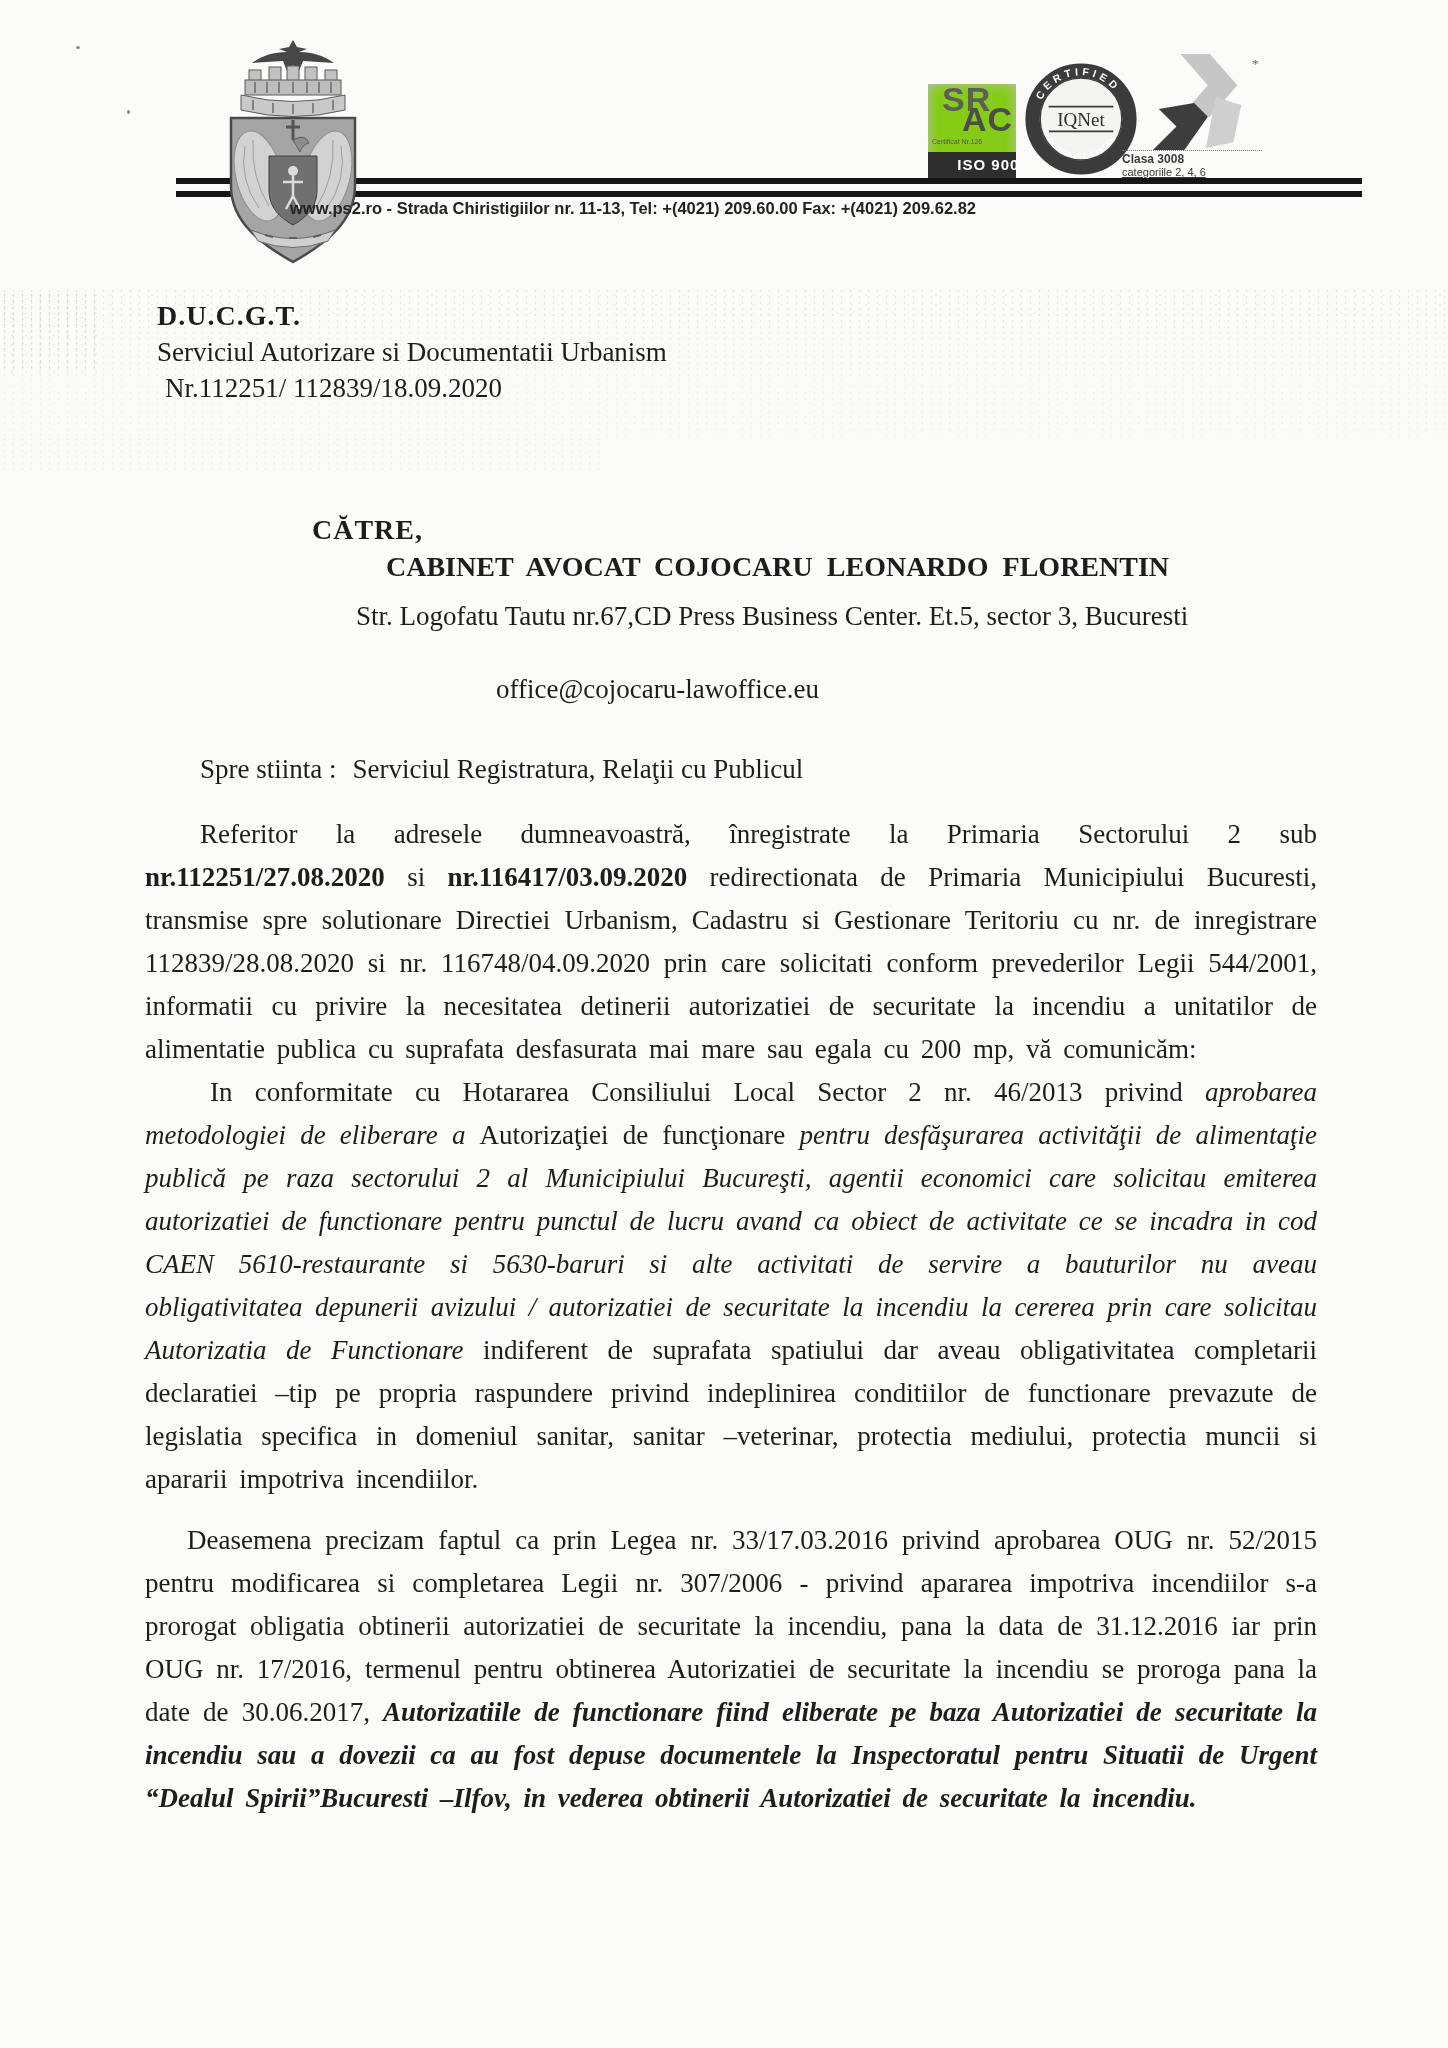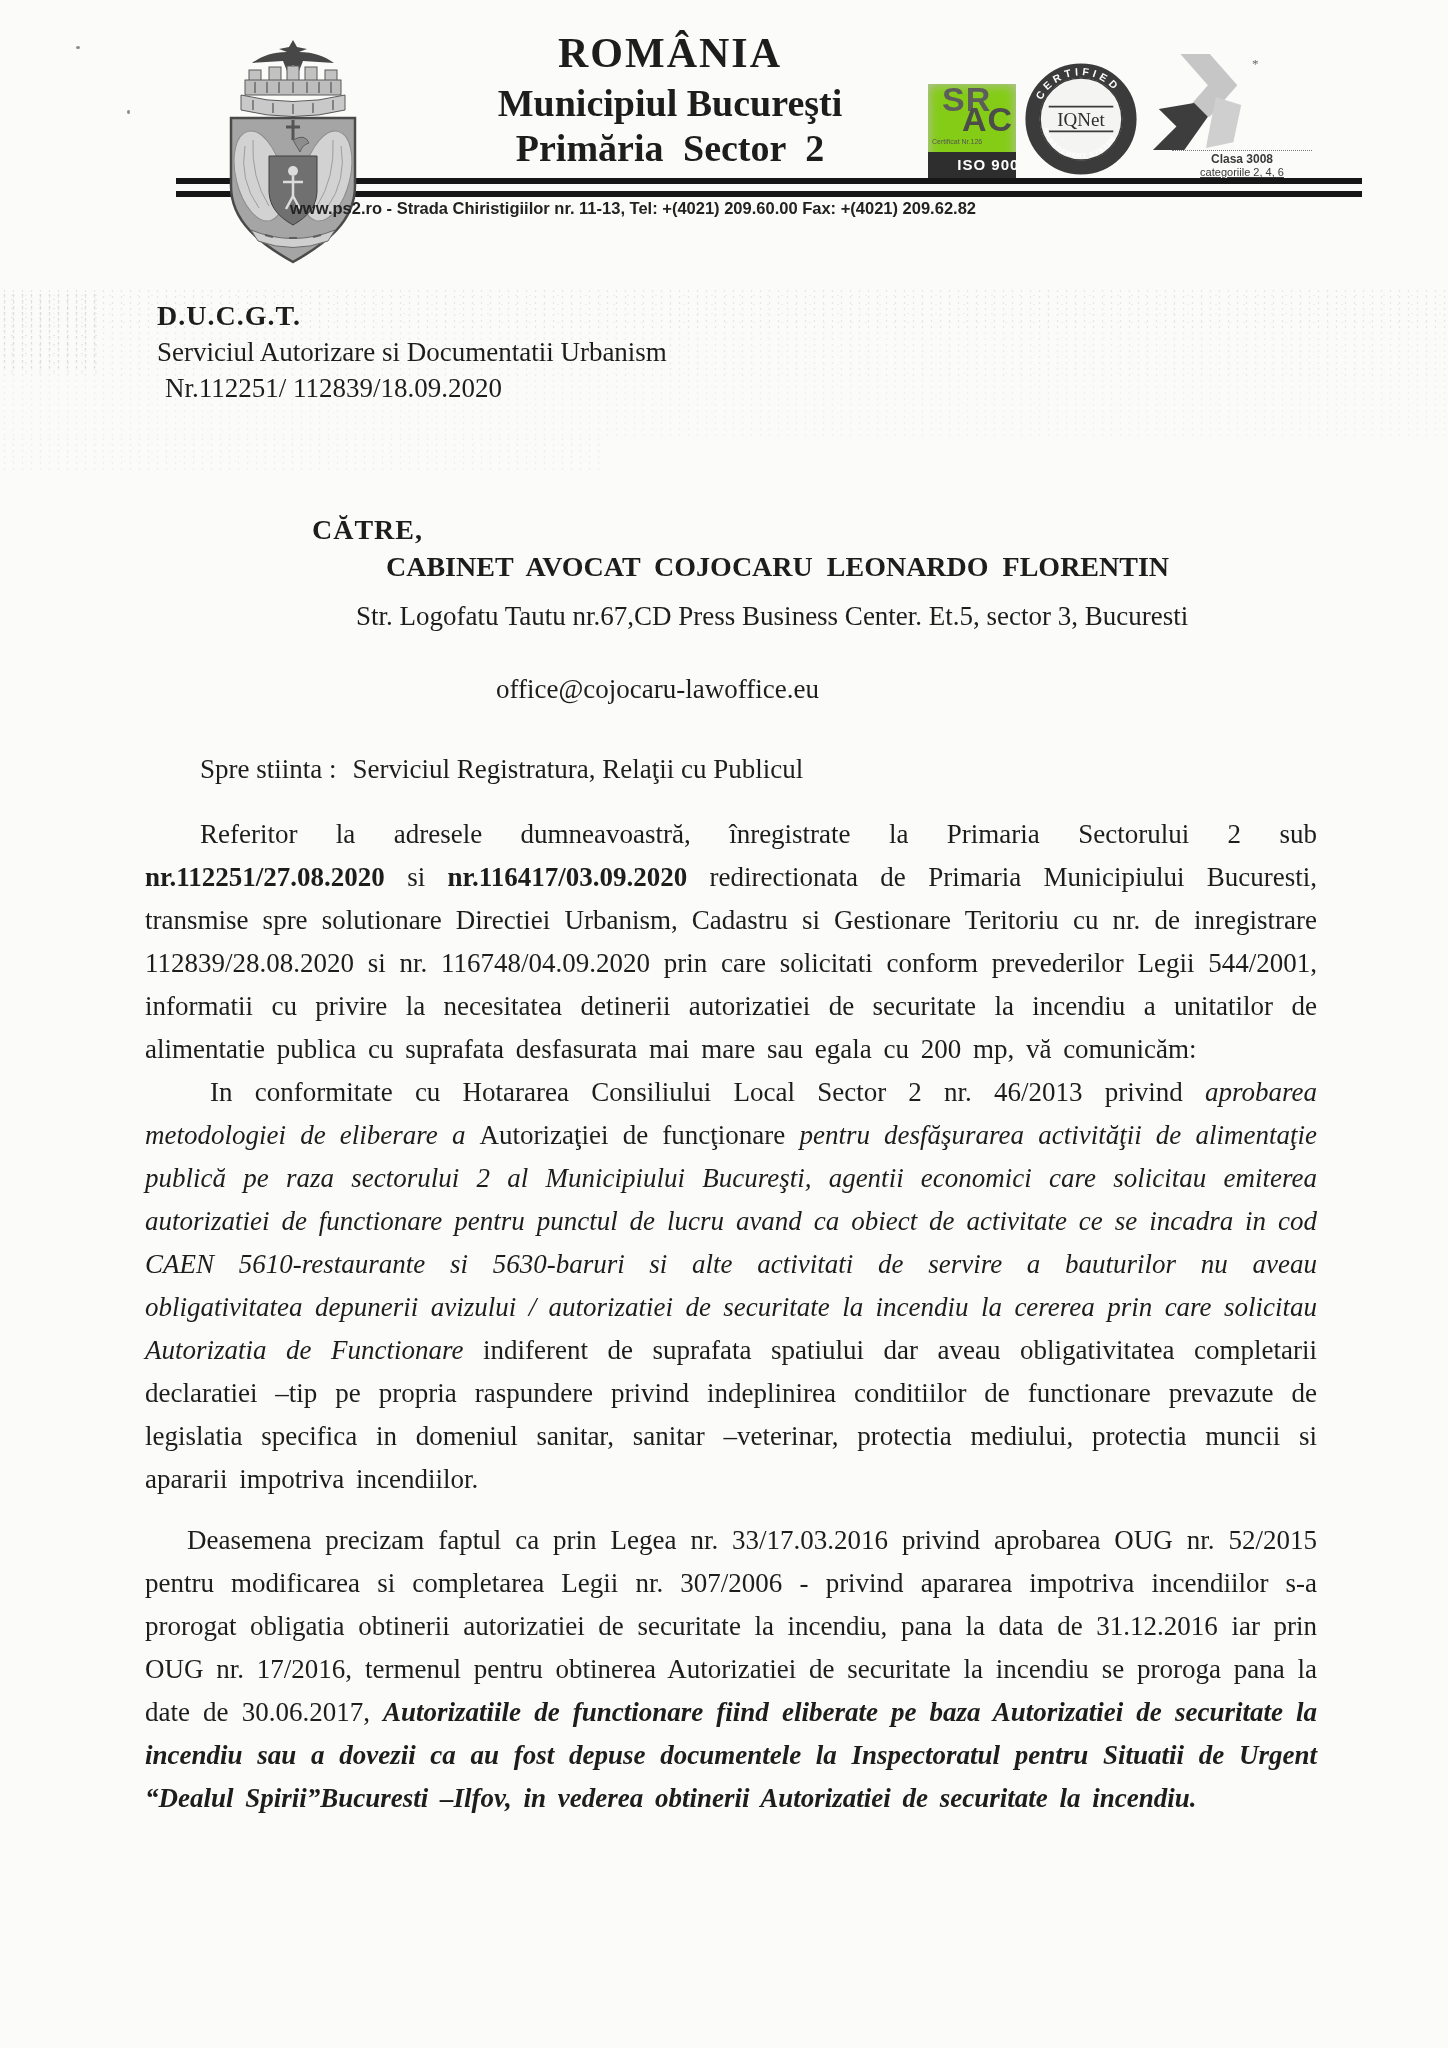"ROMÂNIA" div.title-block { html: <div> <div>ROMÂNIA</div> <div>Municipiul Bucureşti</div> <div>Primăria Sector 2</div> </div> -> none }
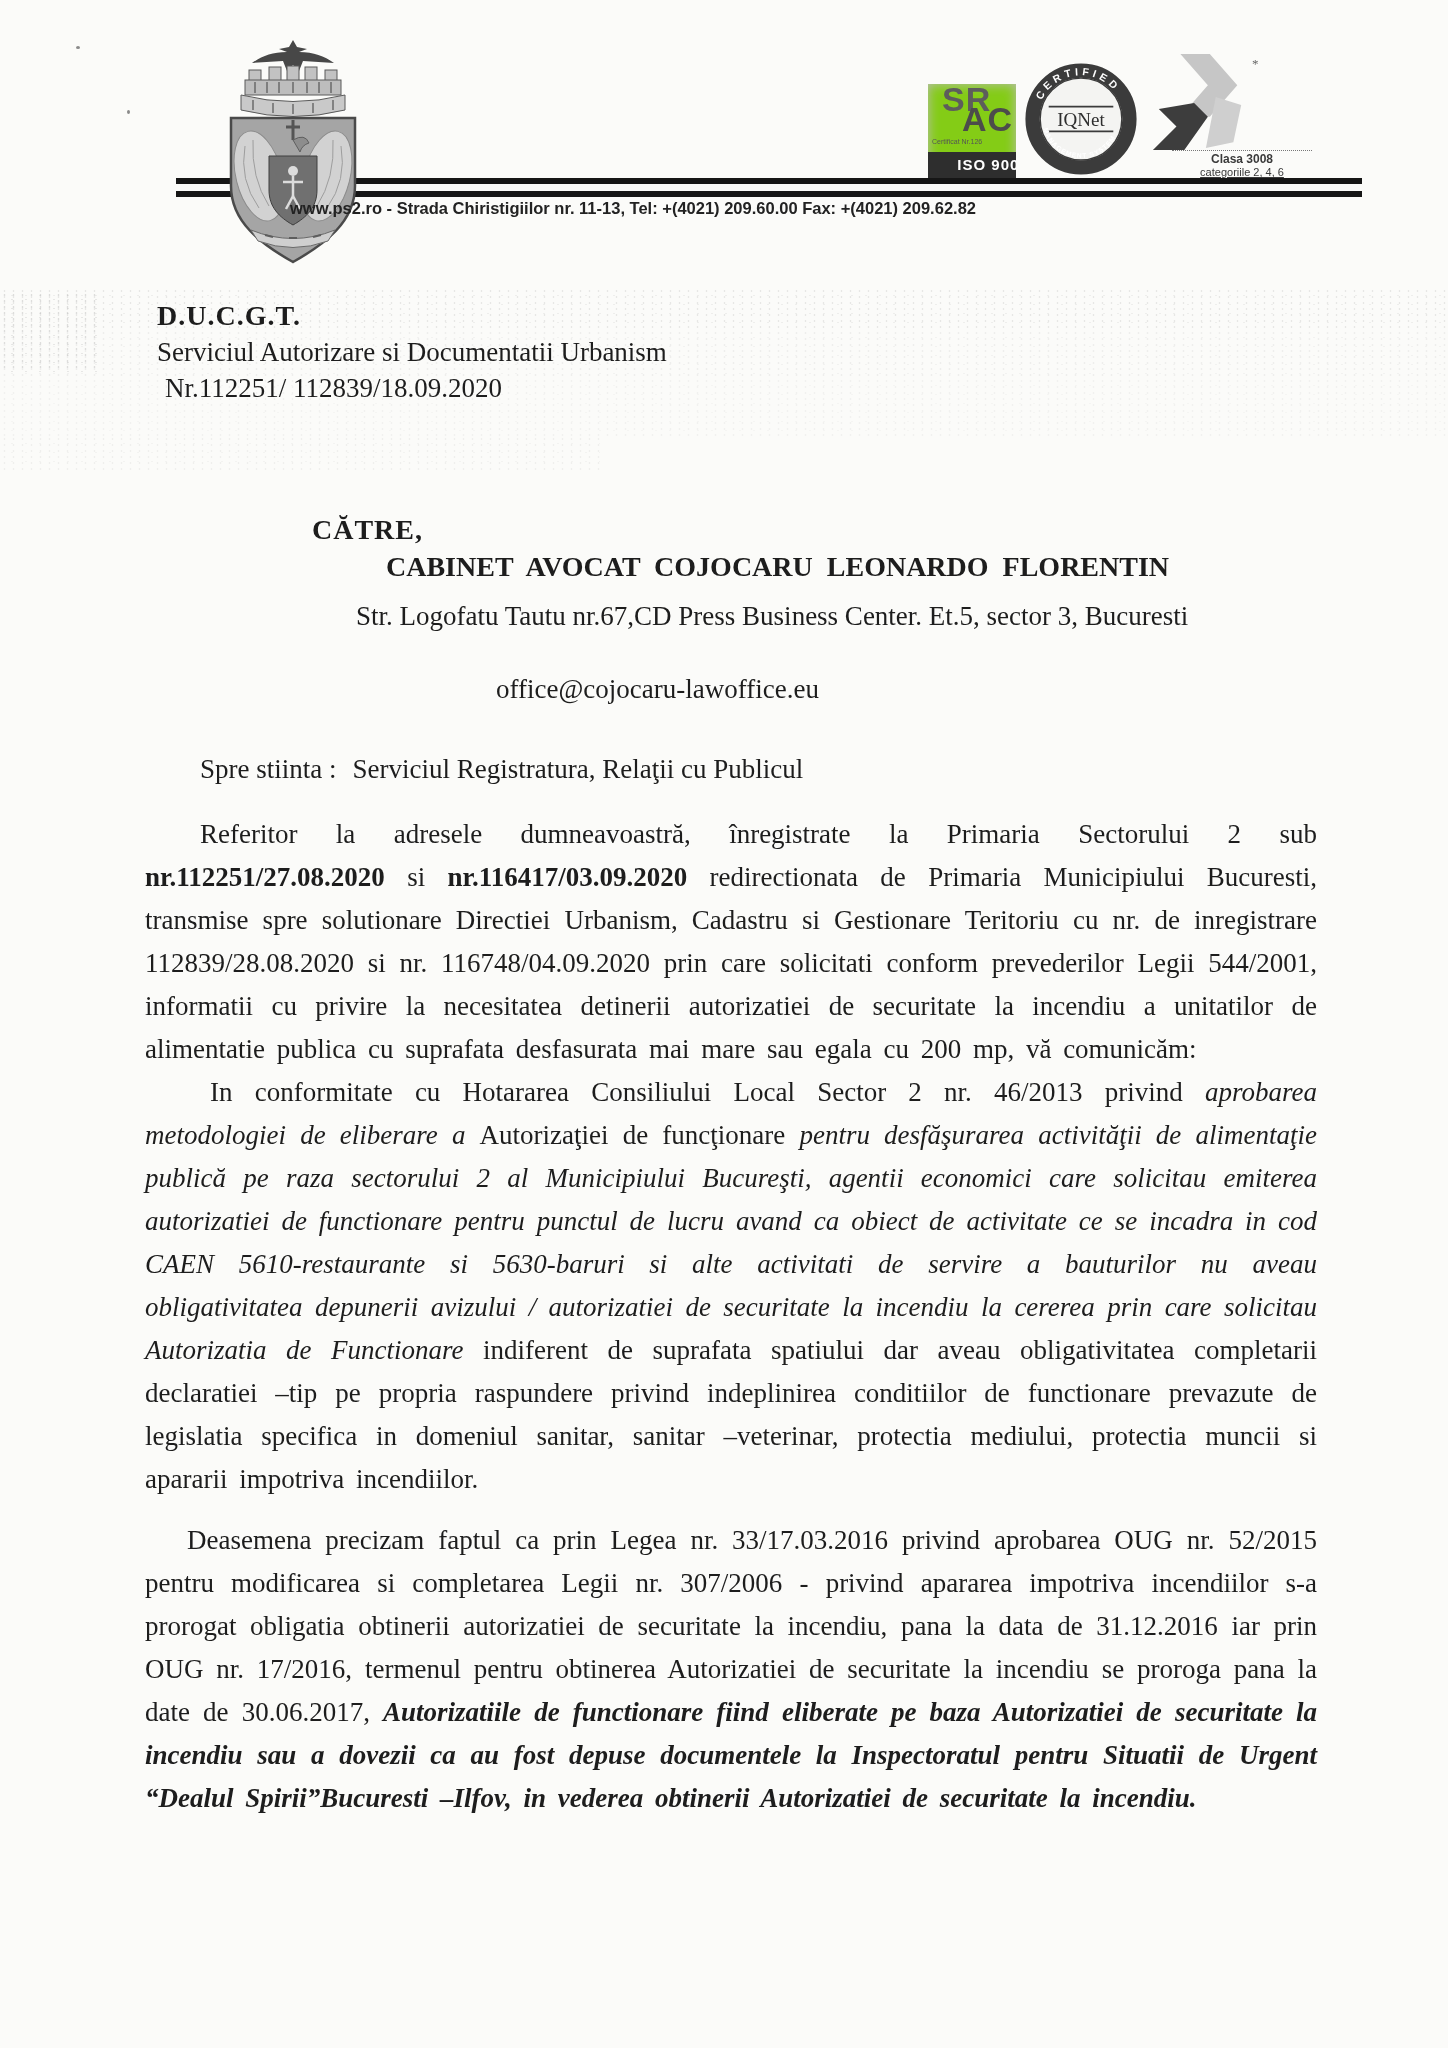"Clasa 3008" .class-caption { left: 1172px -> 1122px; text-align: center -> left }
